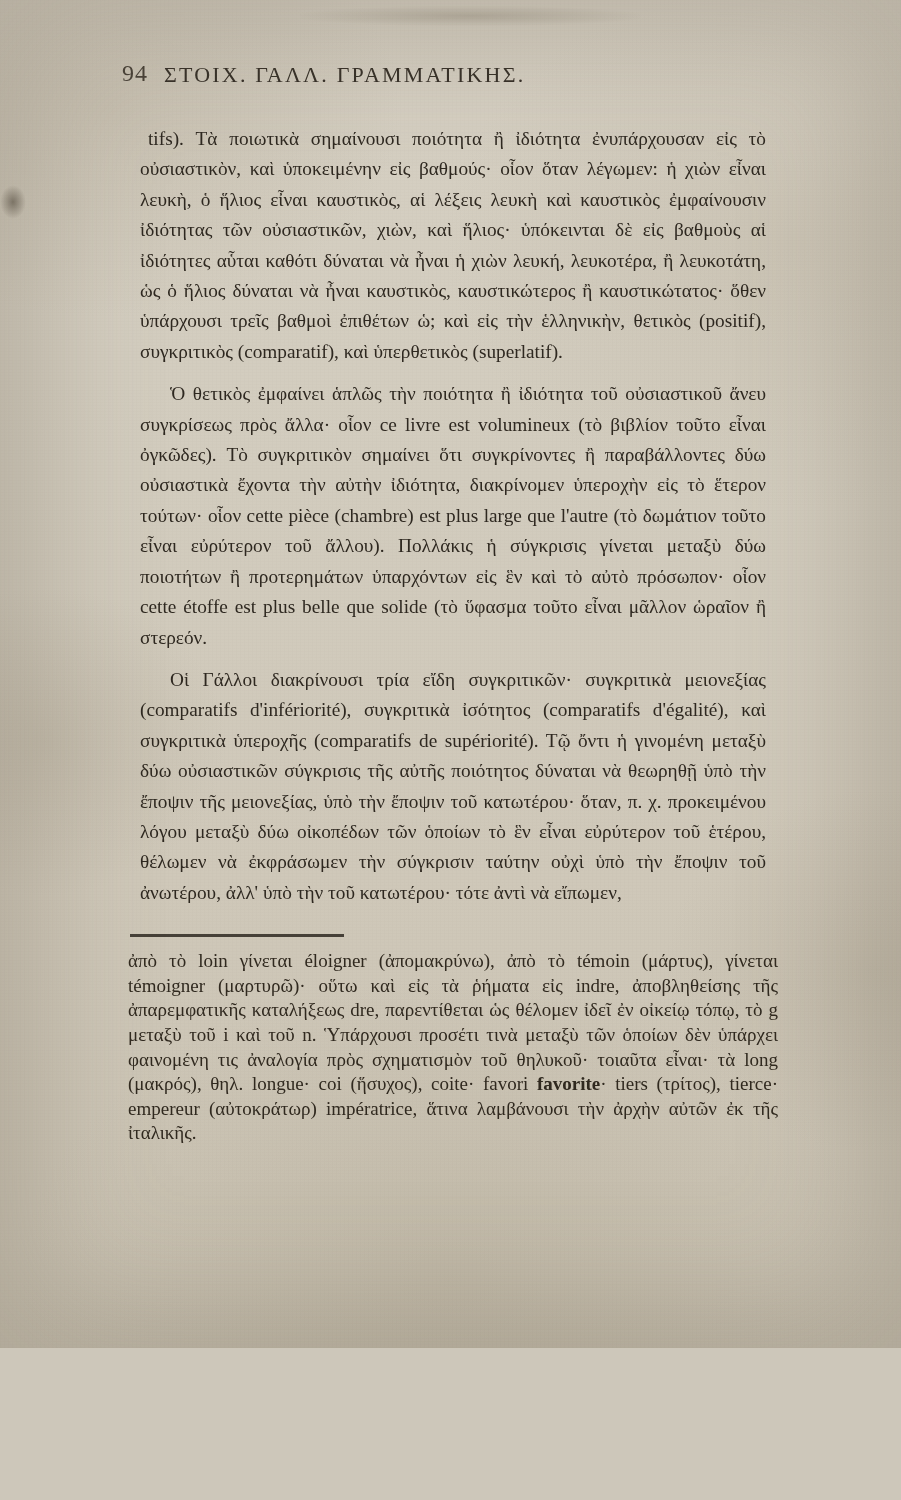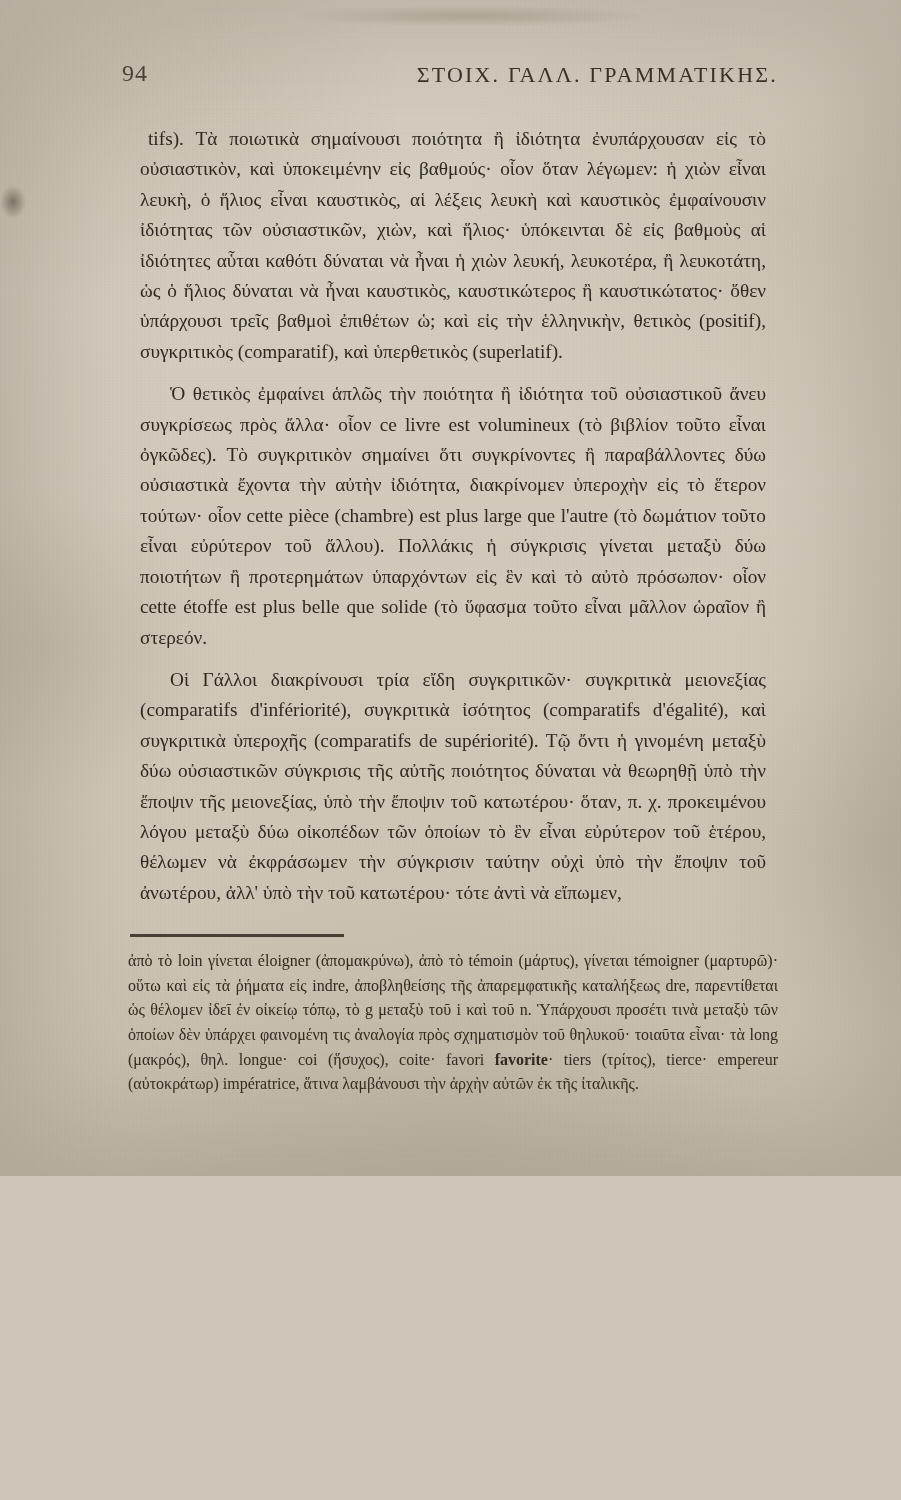"94" .page { height: 1176px -> 1348px }
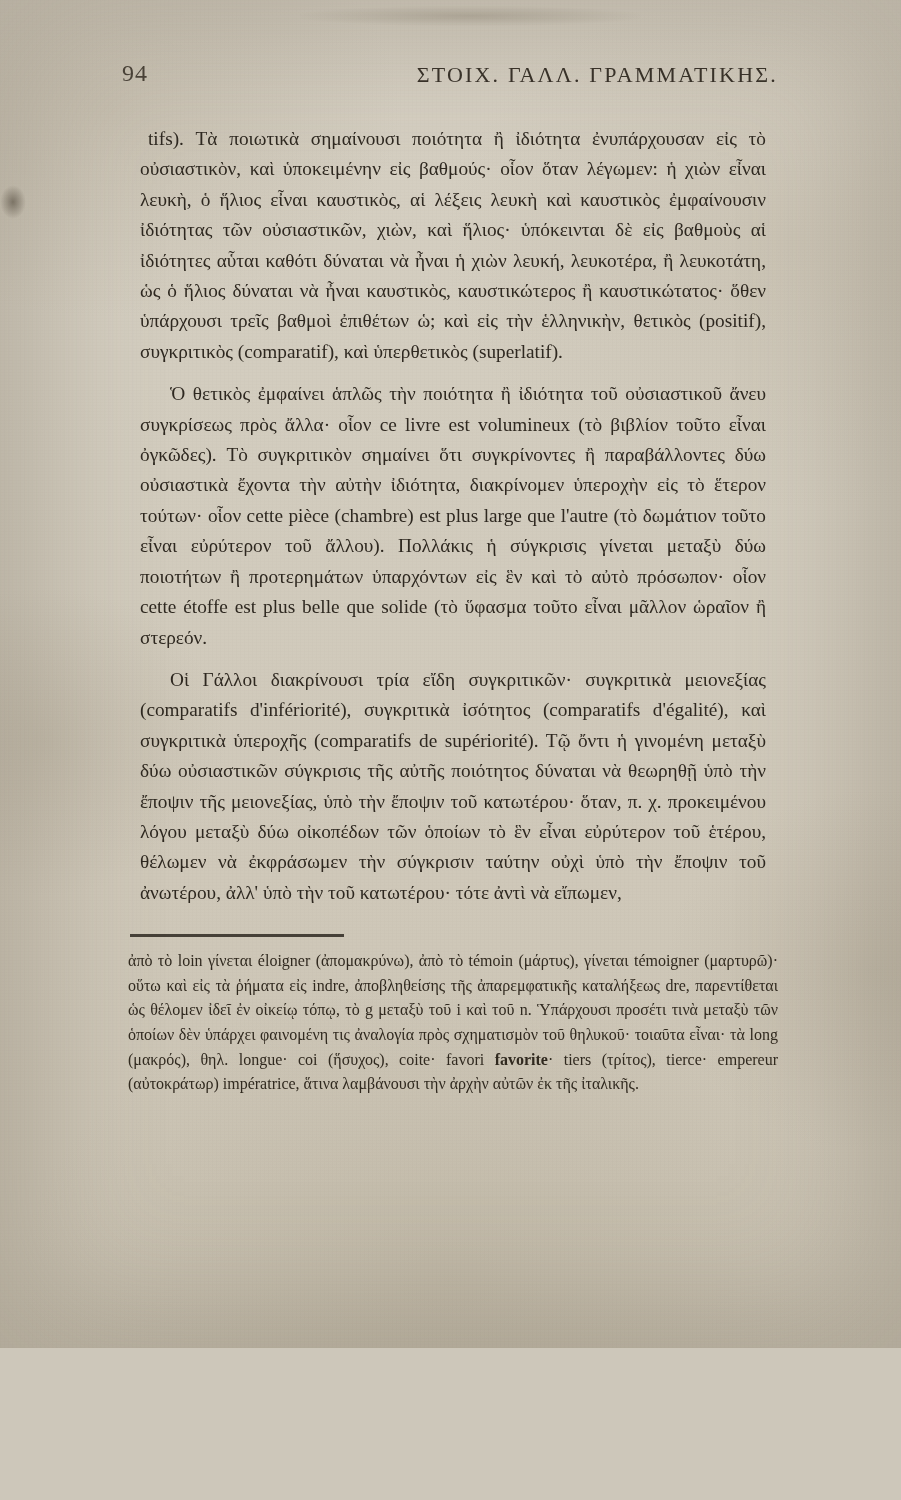"ΣΤΟΙΧ. ΓΑΛΛ. ΓΡΑΜΜΑΤΙΚΗΣ." .running-head { text-align: right -> left }
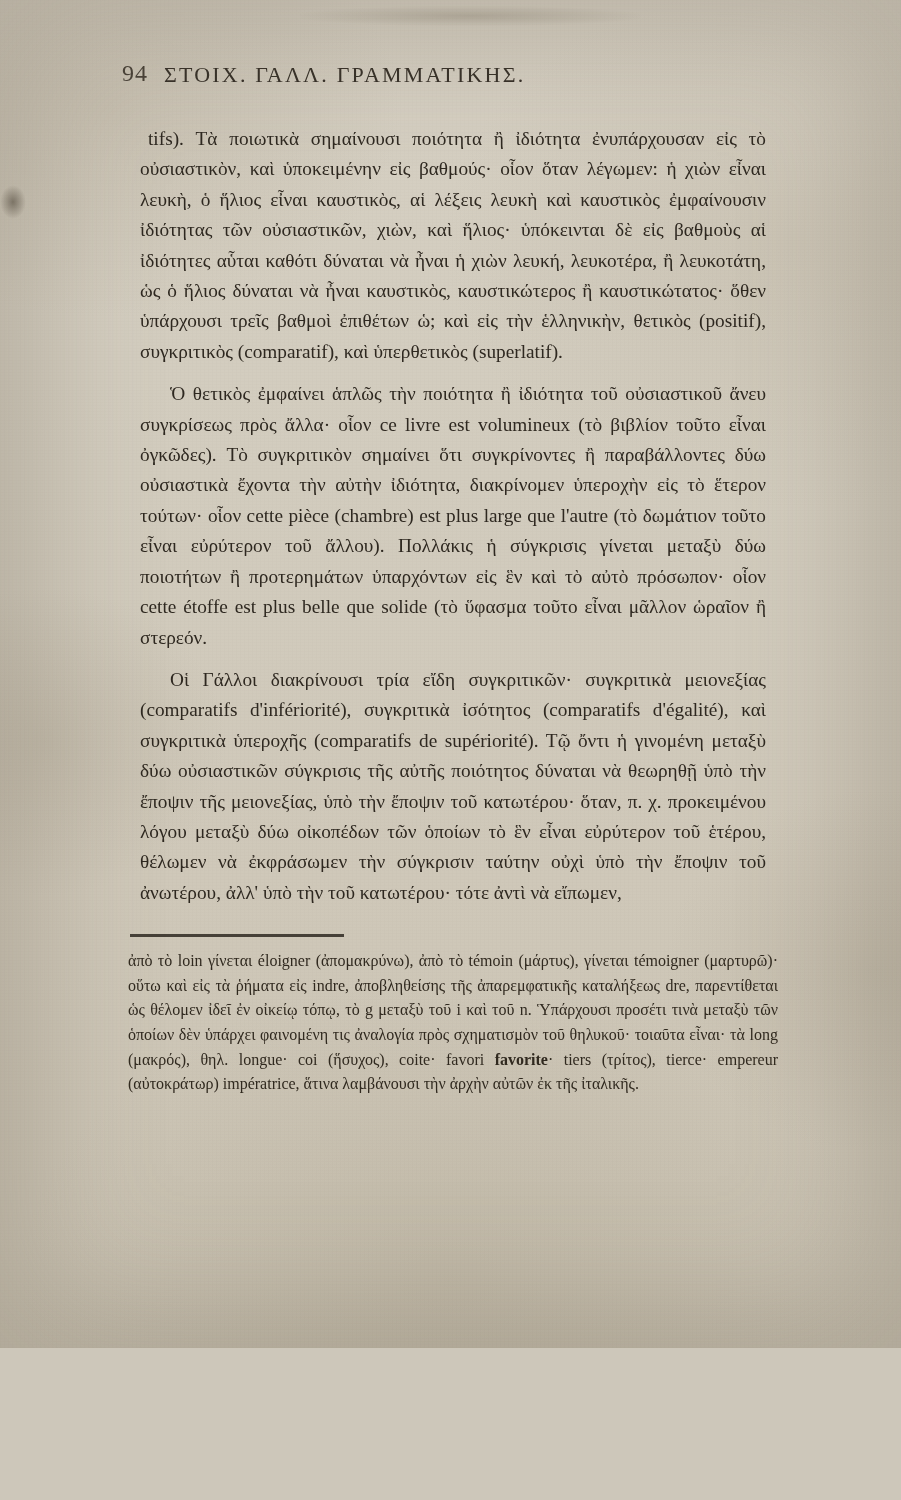"ἀπὸ τὸ loin γίνεται éloigner" .footnote { font-size: 16px -> 19px }
